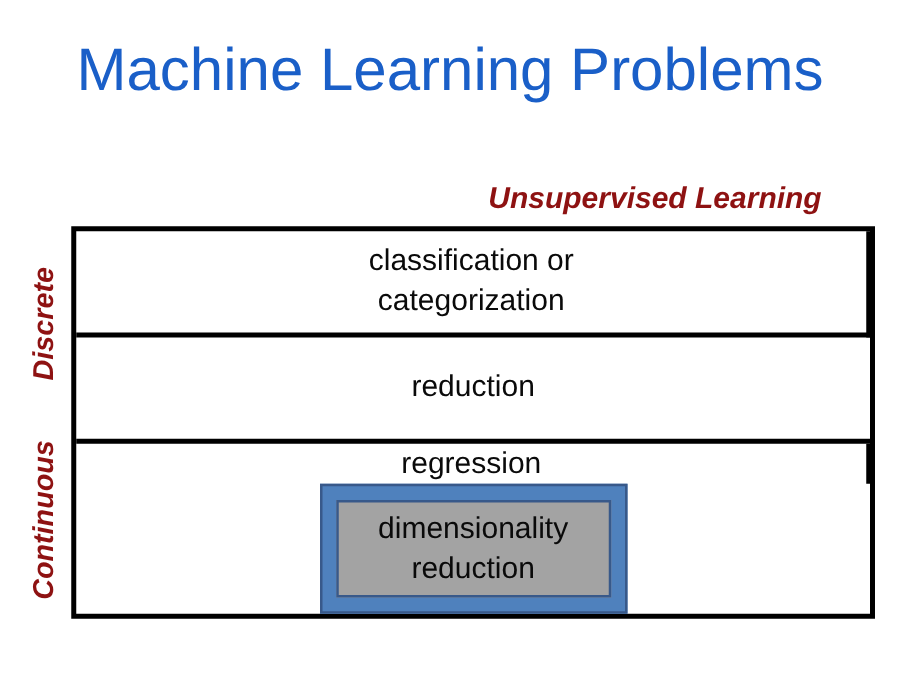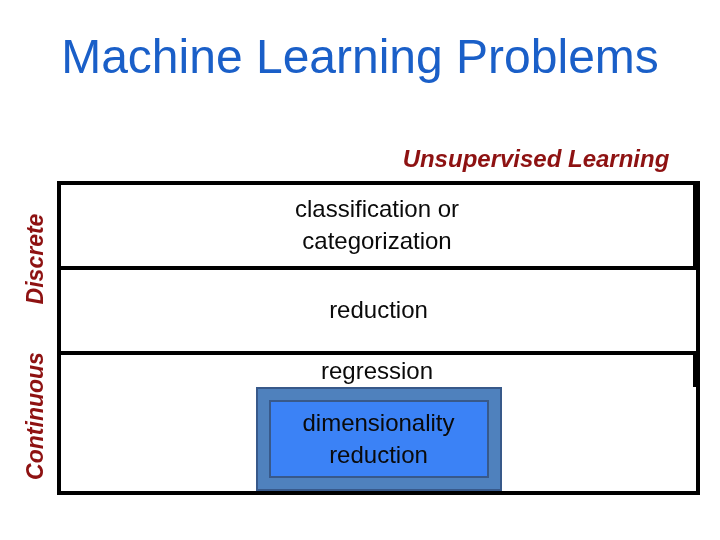"Unsupervised Learning" .col-header.right { left: 376px -> 364px }
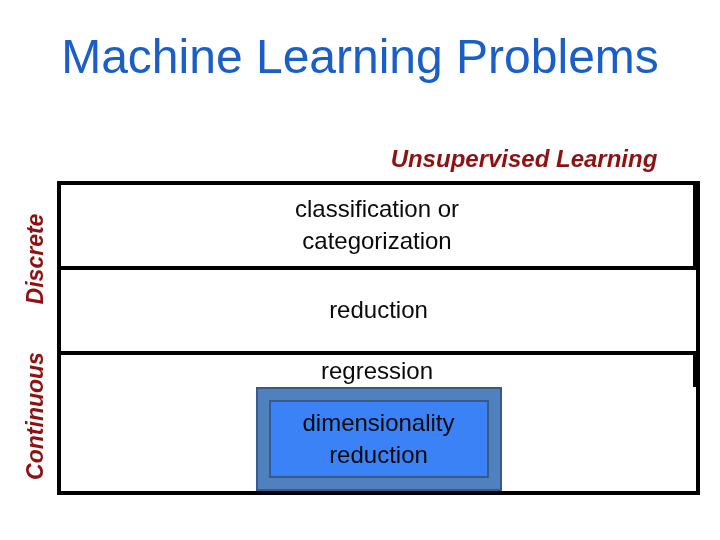"dimensionality reduction" .hl-inner { background: #3b82f6 -> #a3a3a3 }
